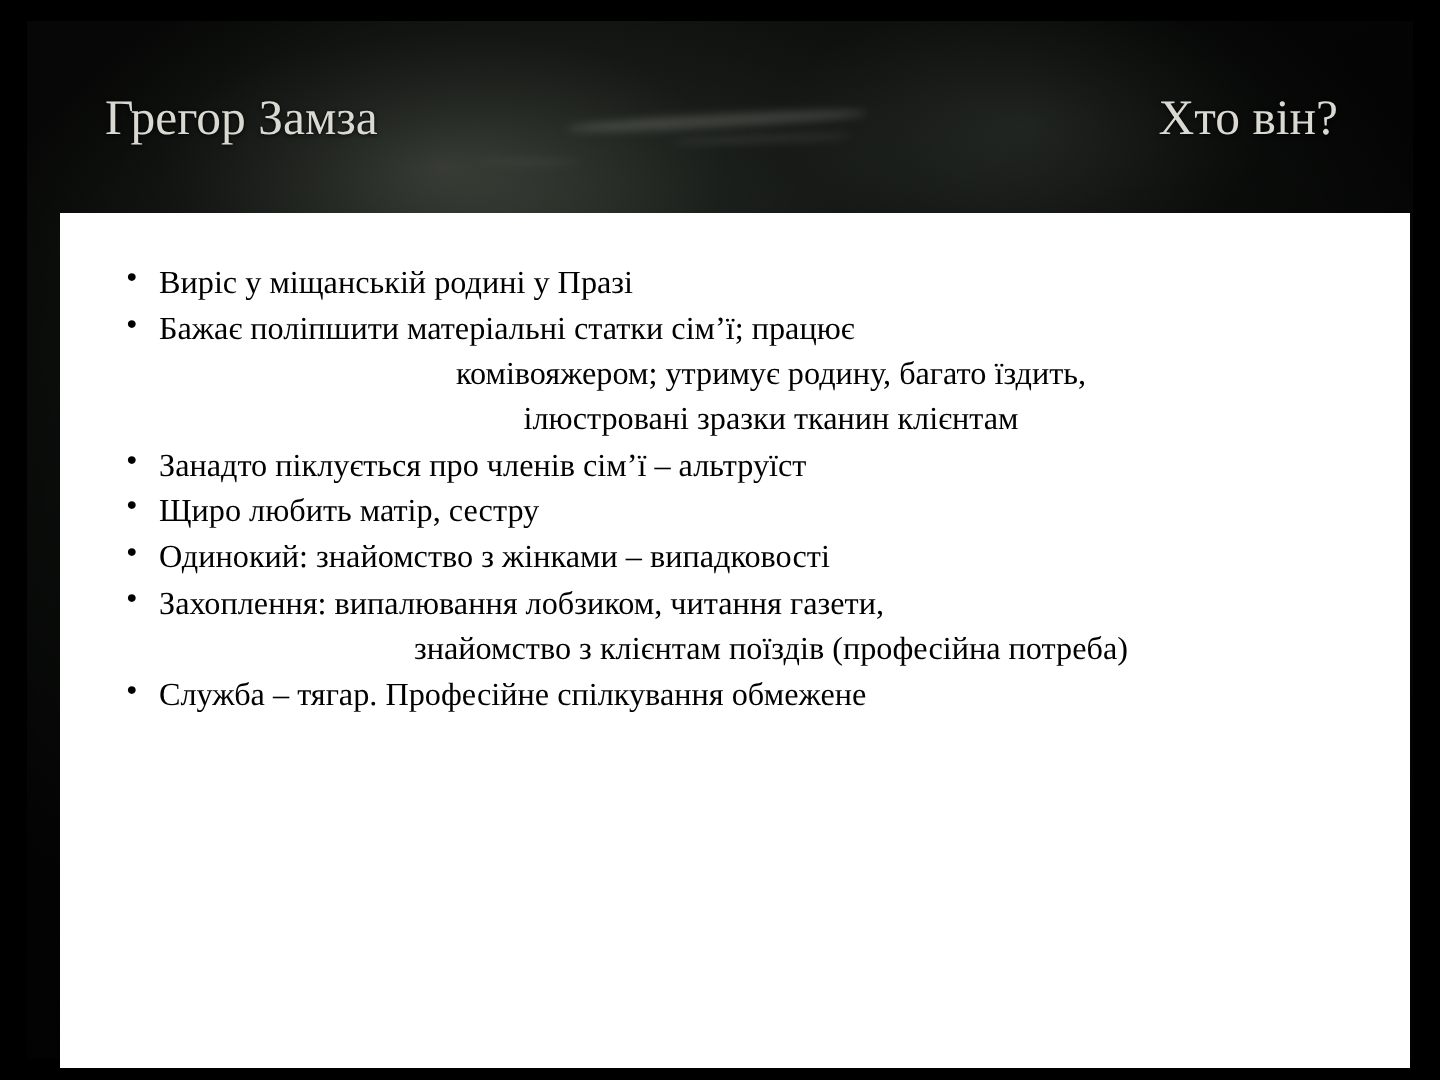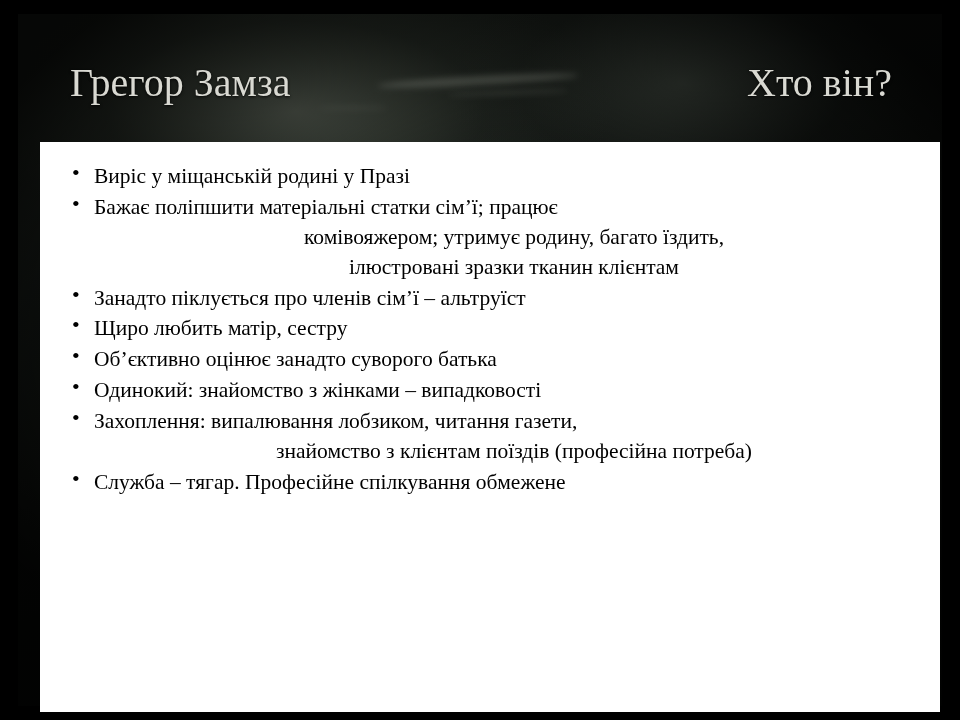"Грегор Замза" .title-left, .title-right { font-size: 40px -> 33px }
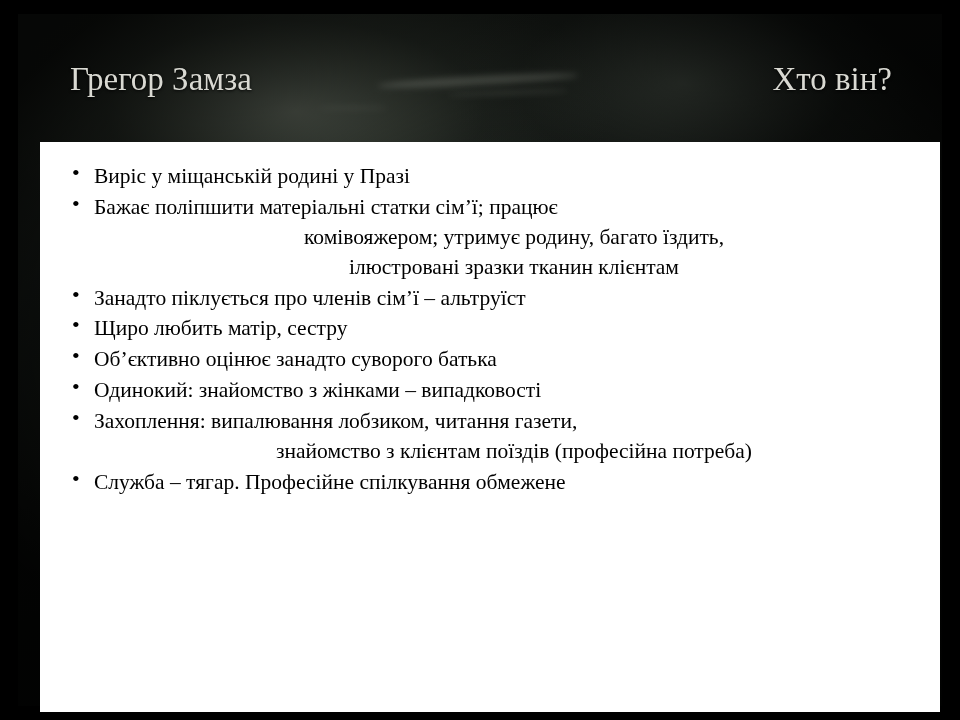"Виріс у міщанській родині у" ul.bullets { margin: 4px -> 16px }
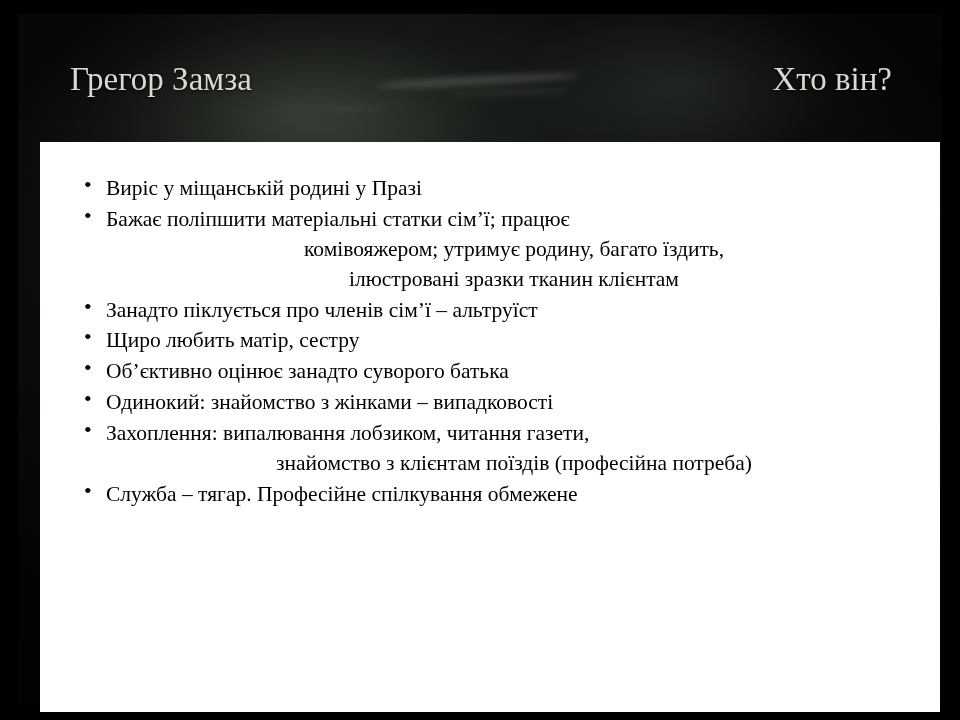"Об’єктивно оцінює занадто суворого" li { html: <li> <span>Об’єктивно оцінює занадто суворого батька</span> </li> -> none }
